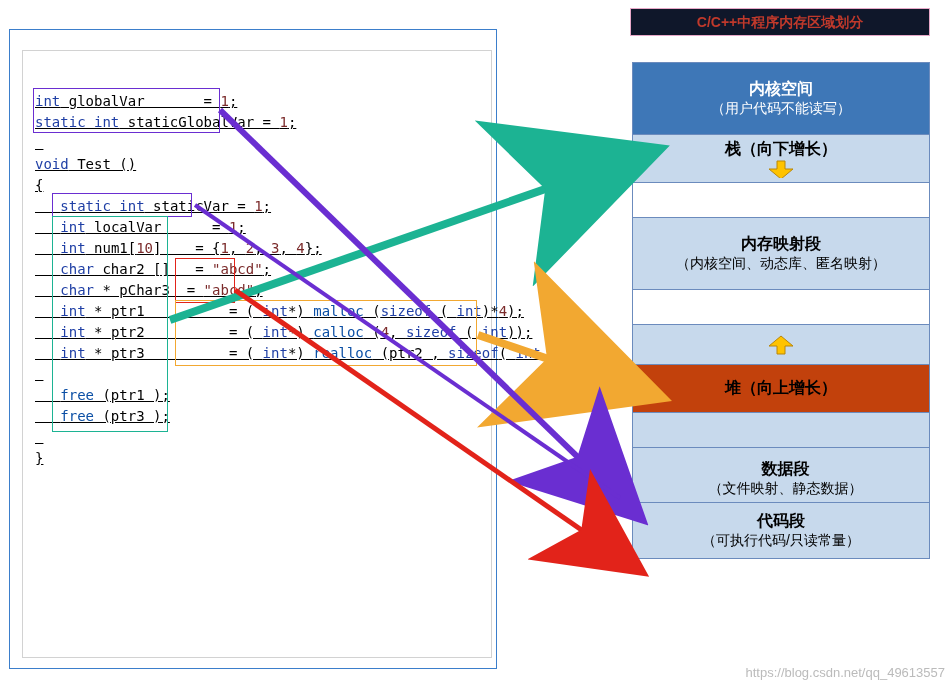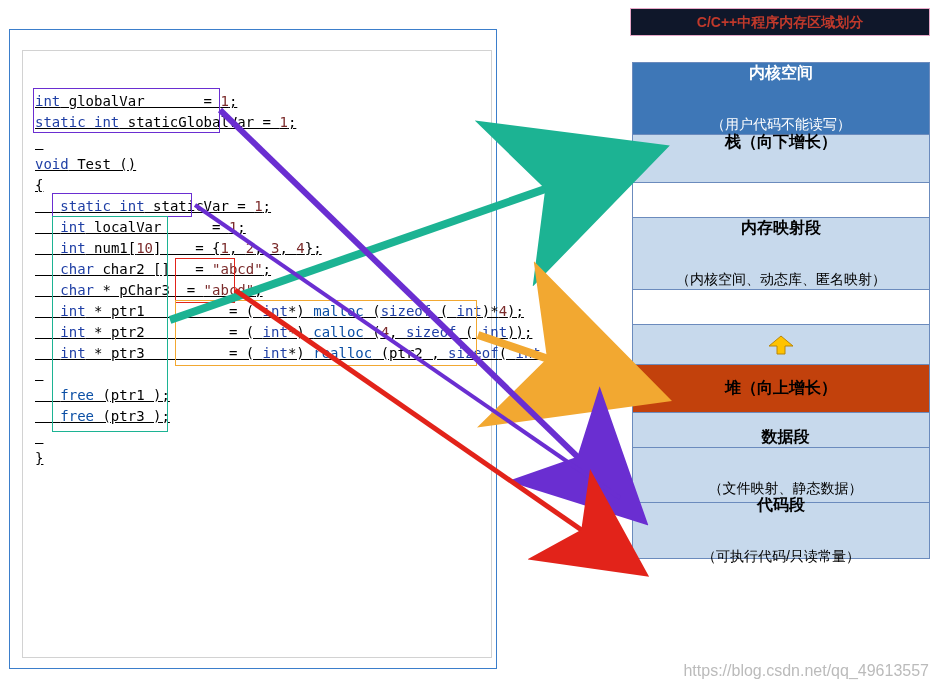"内核空间" .seg { gap: 32px -> none }
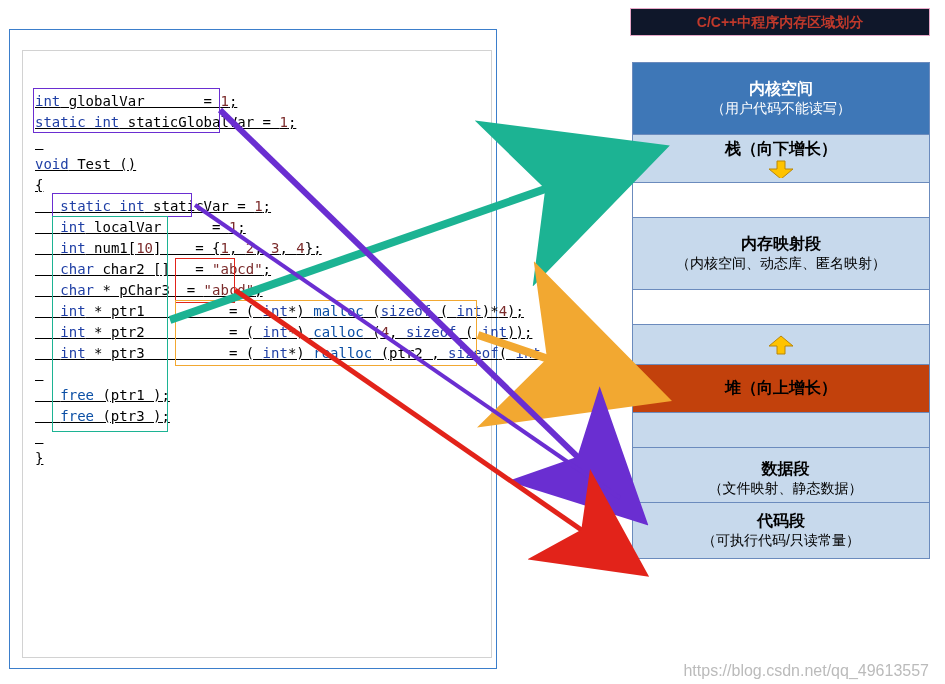"https://blog.csdn.net/qq_49613557" .watermark { font-size: 16px -> 13px; right: 16px -> 0 }
